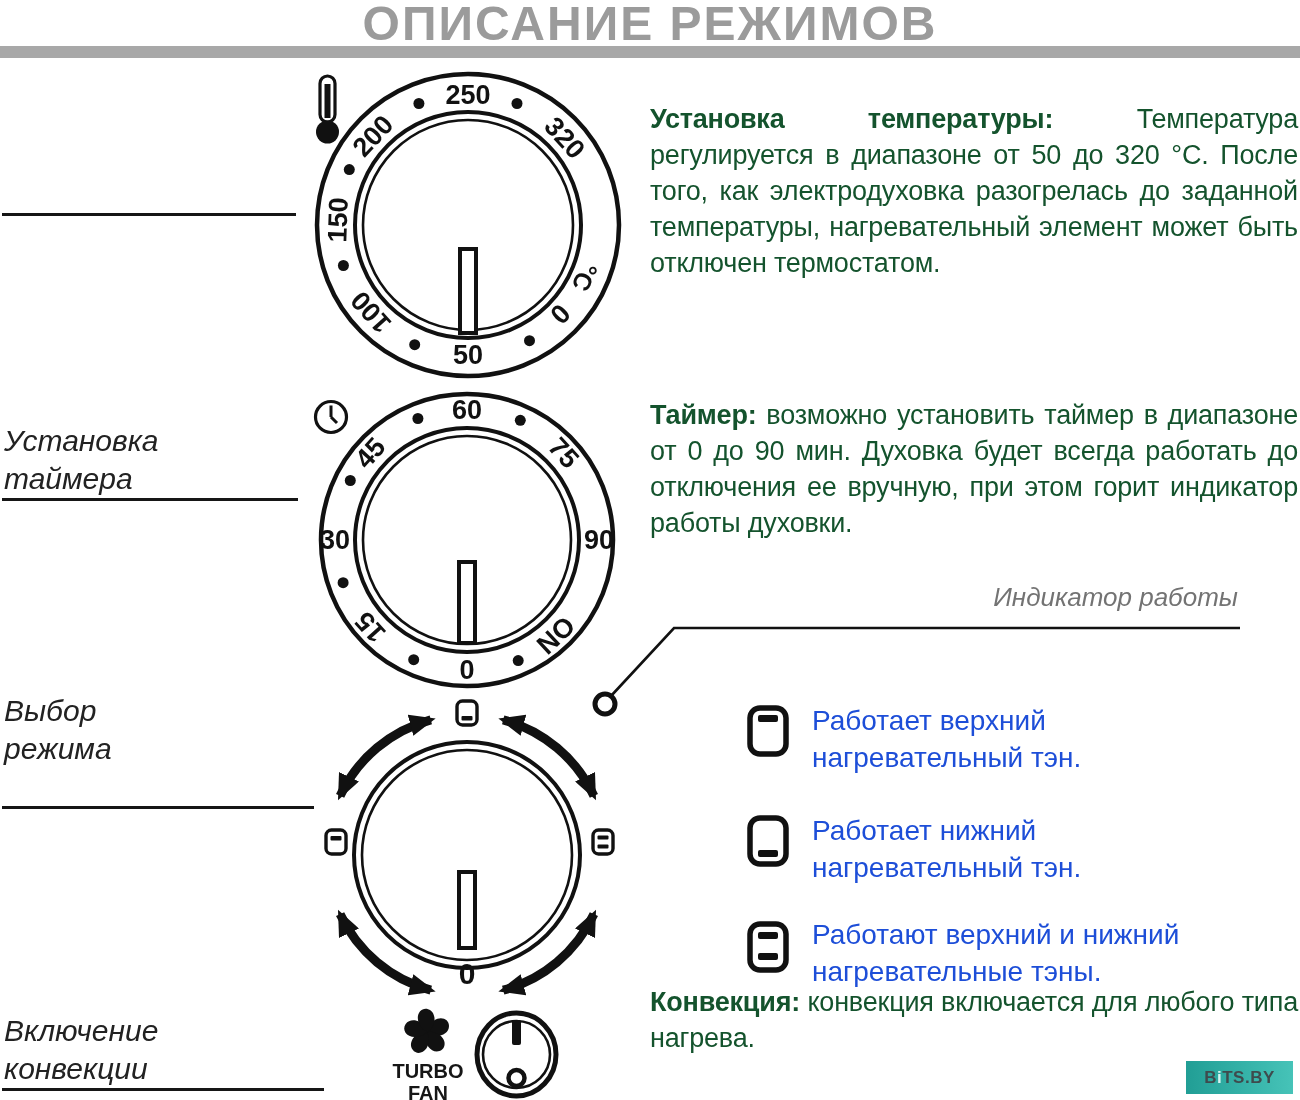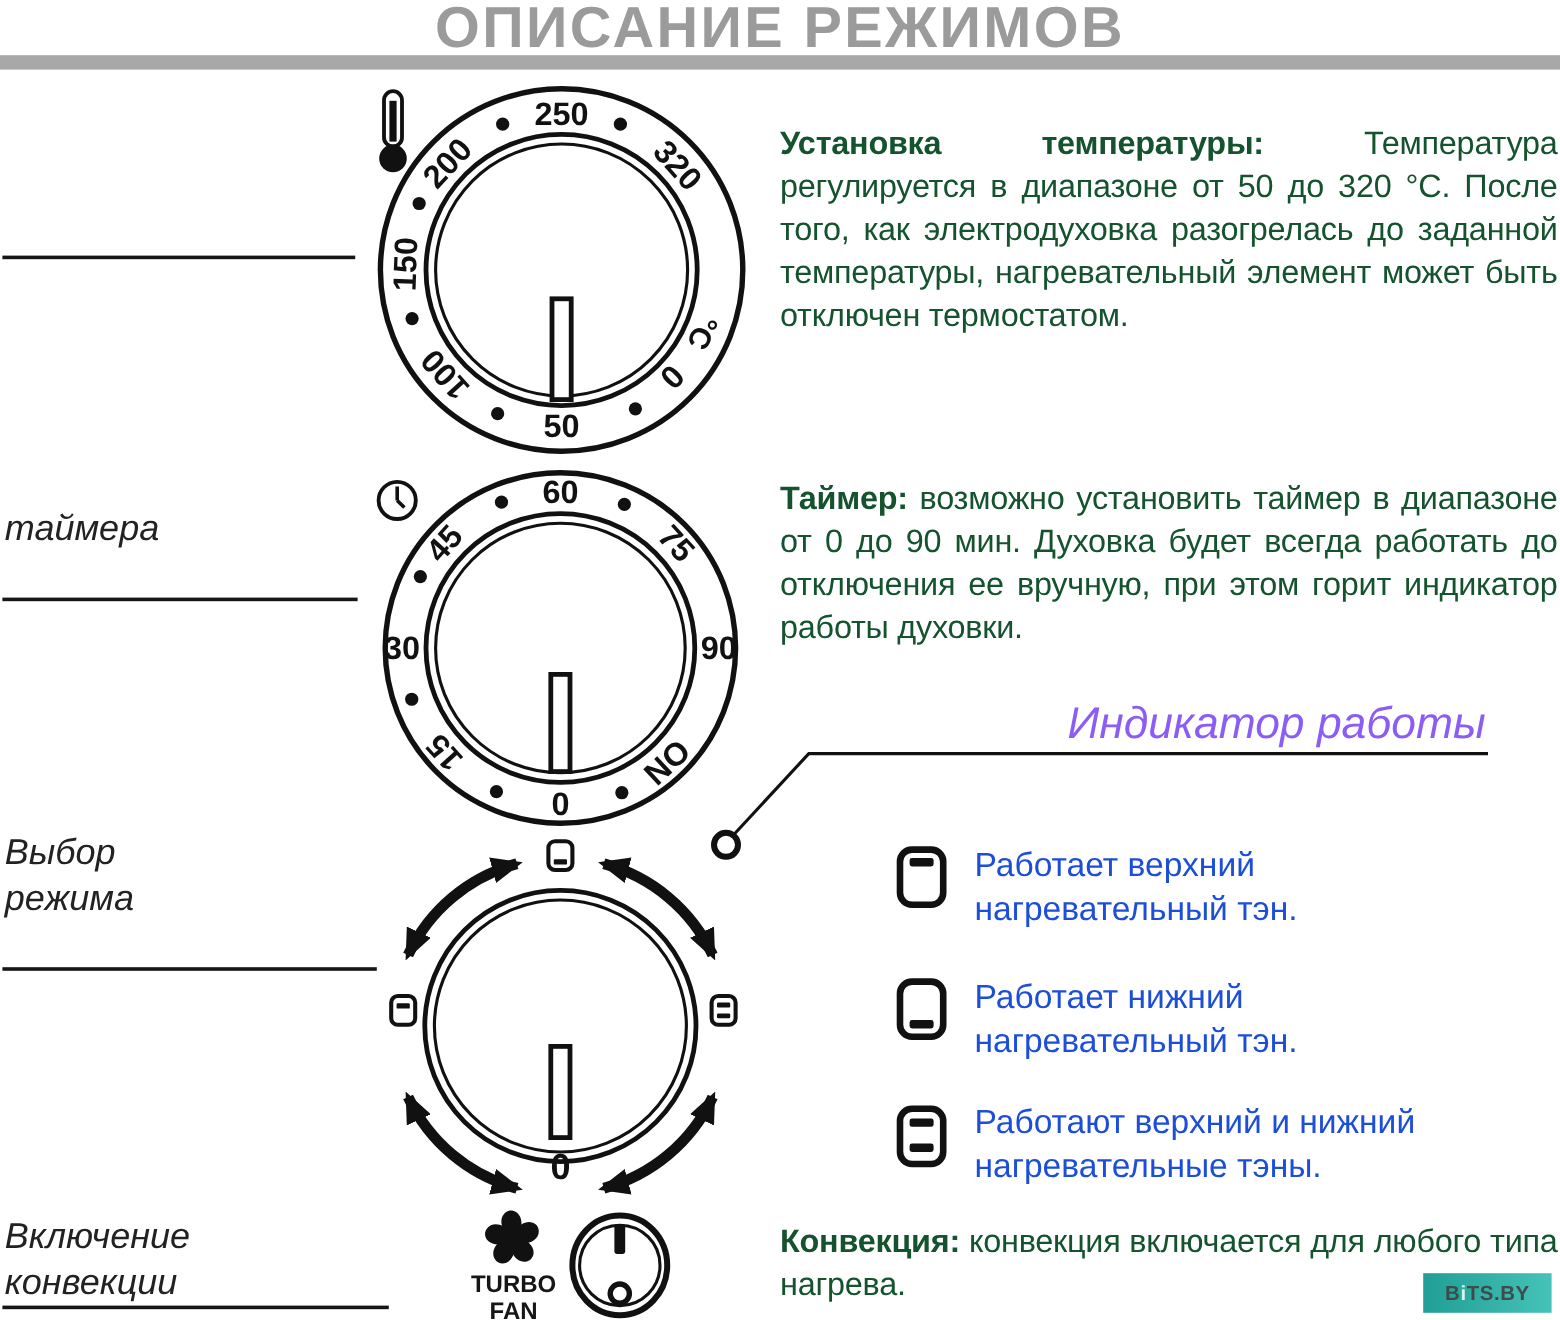"Установка" div { html: none -> <div>Установка</div> }
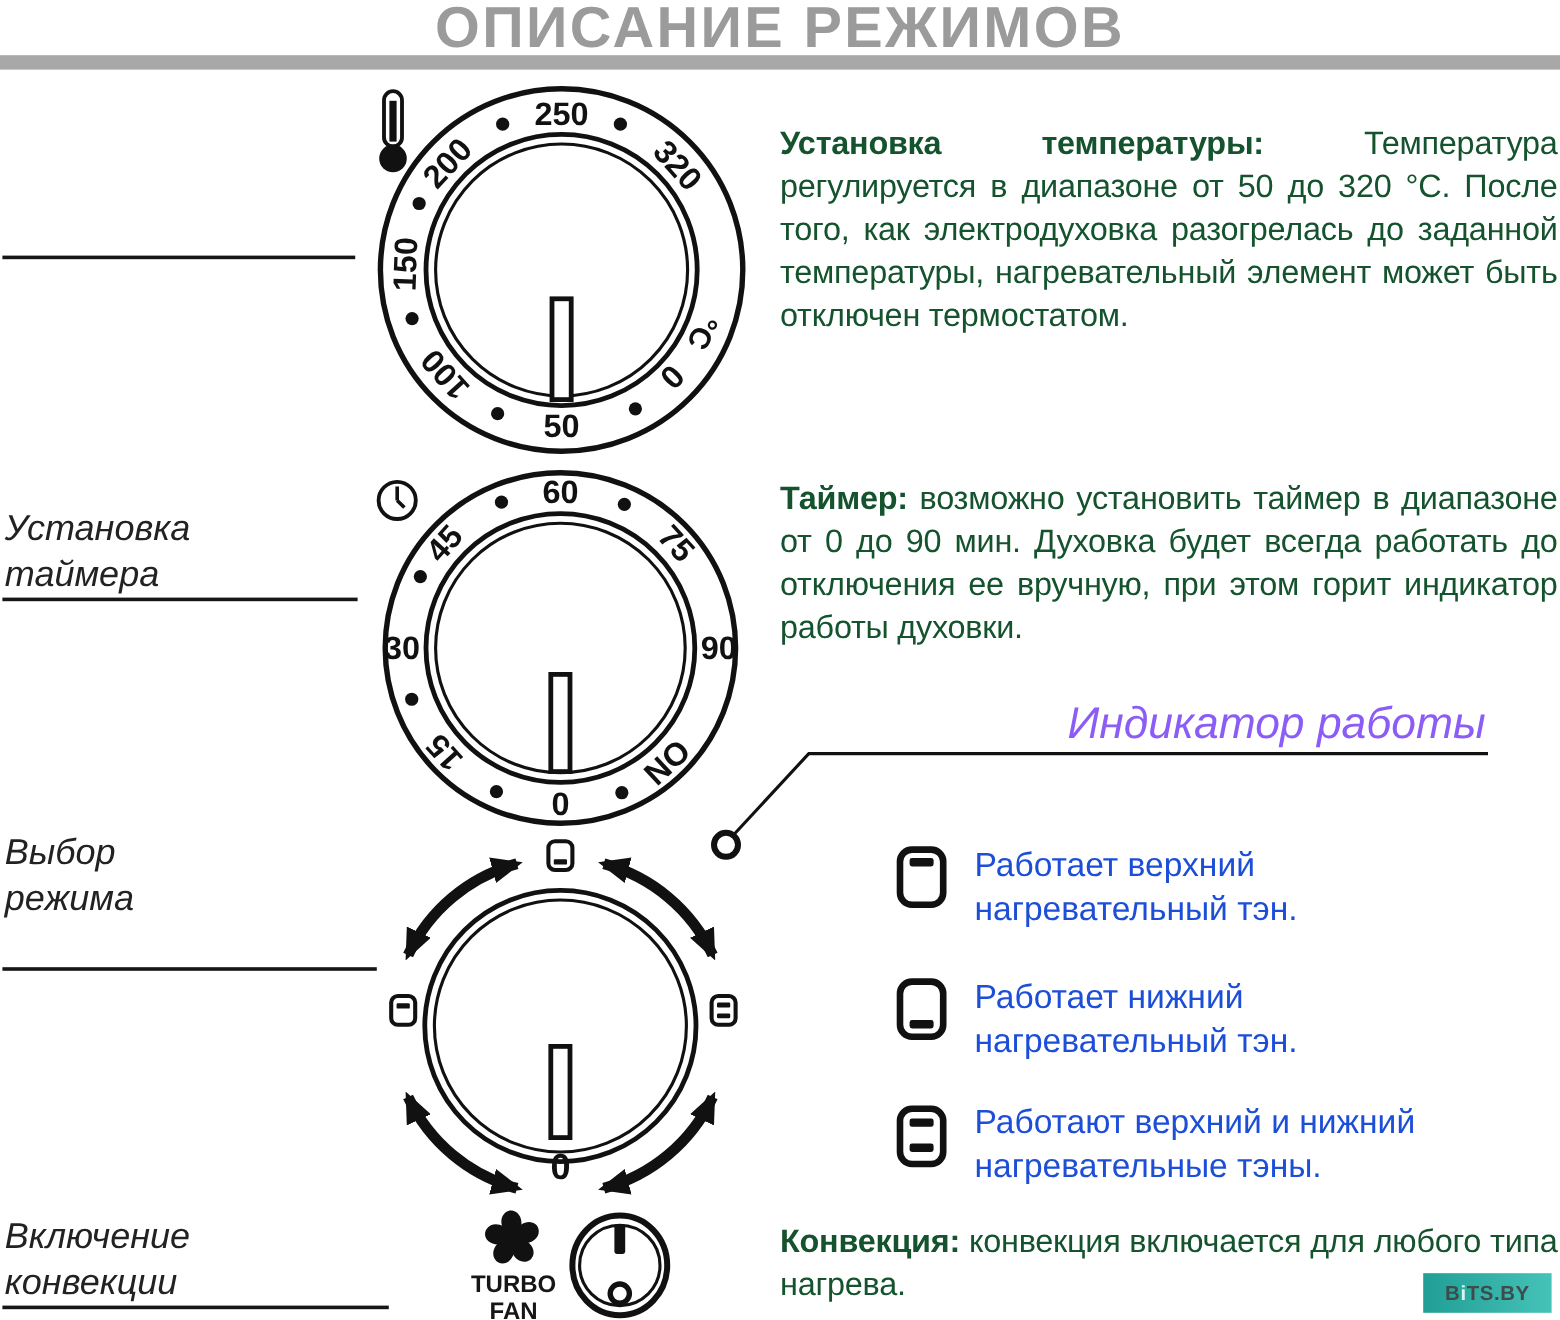"Индикатор работы" .indicator-label { color: #8b5cf6 -> #737373; font-size: 37px -> 26px }
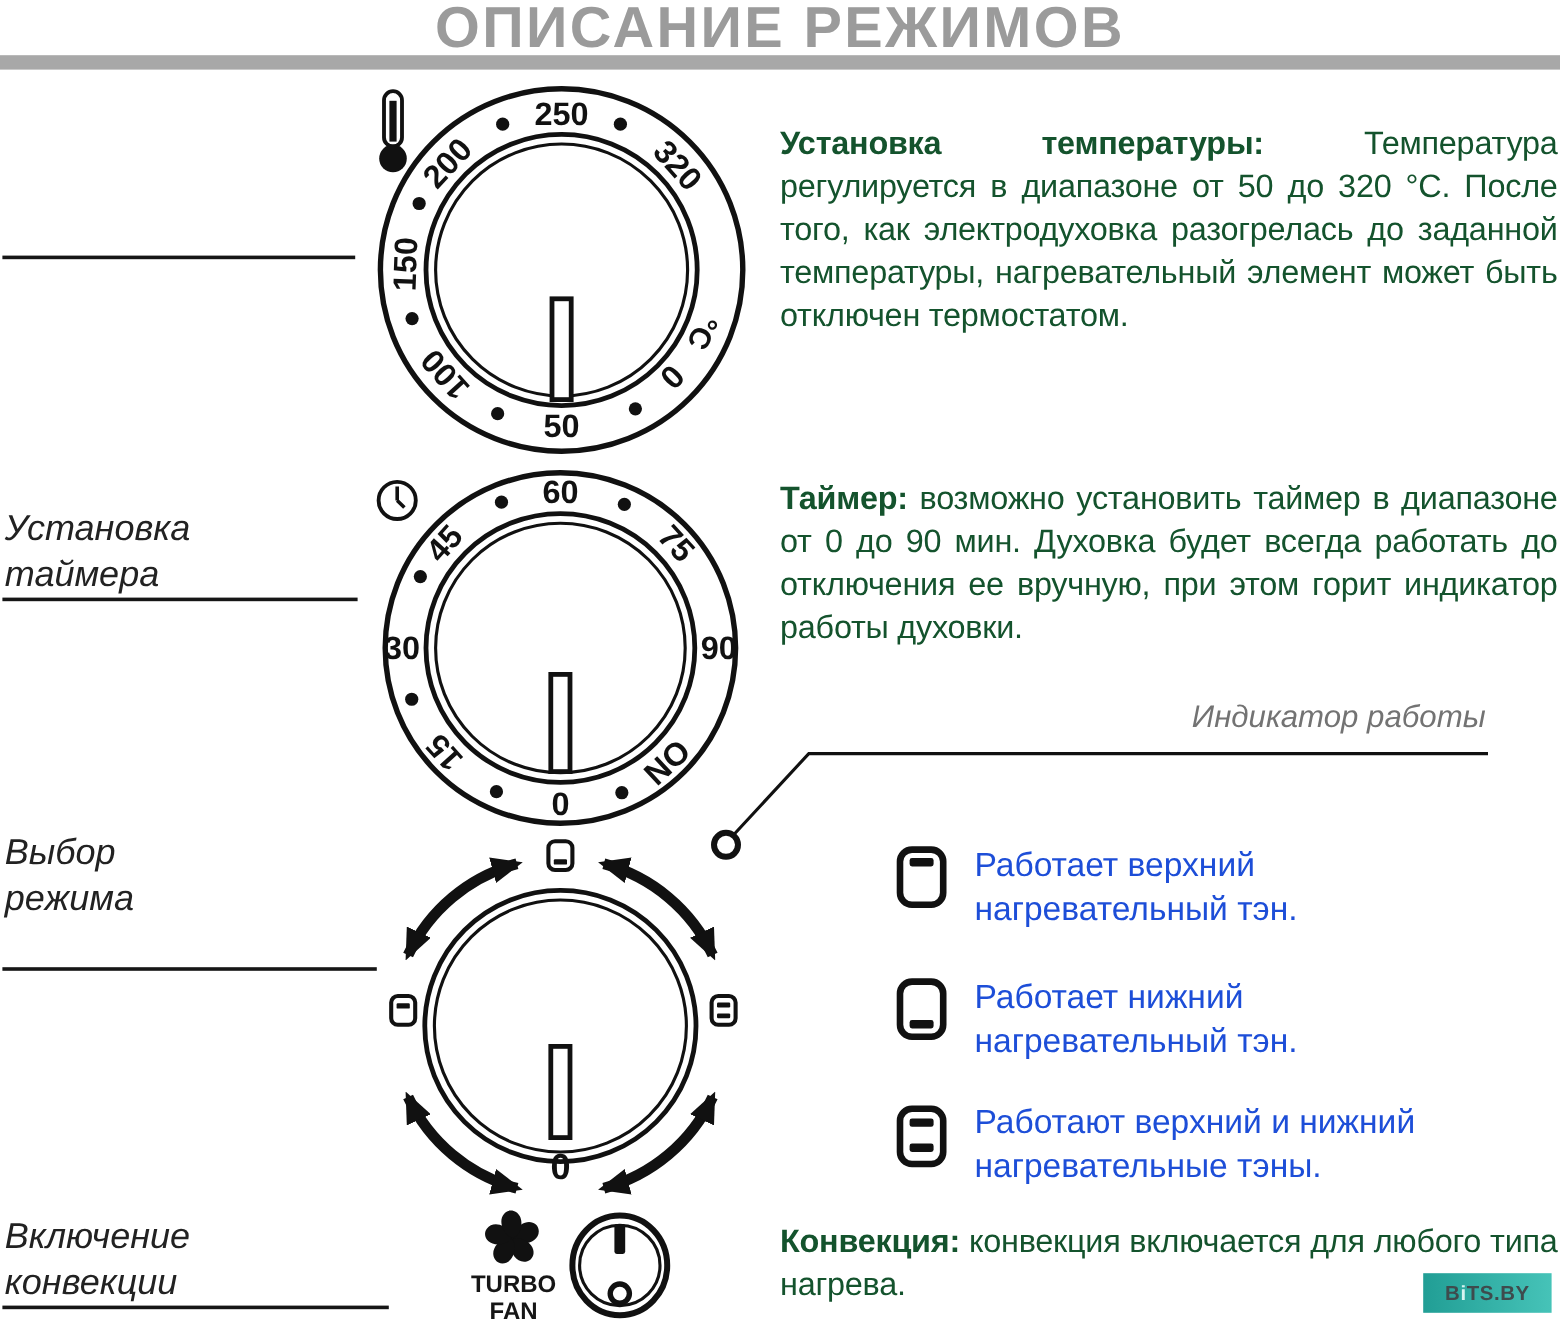"Конвекция: конвекция включается для" p.para { top: 1016px -> 984px }
